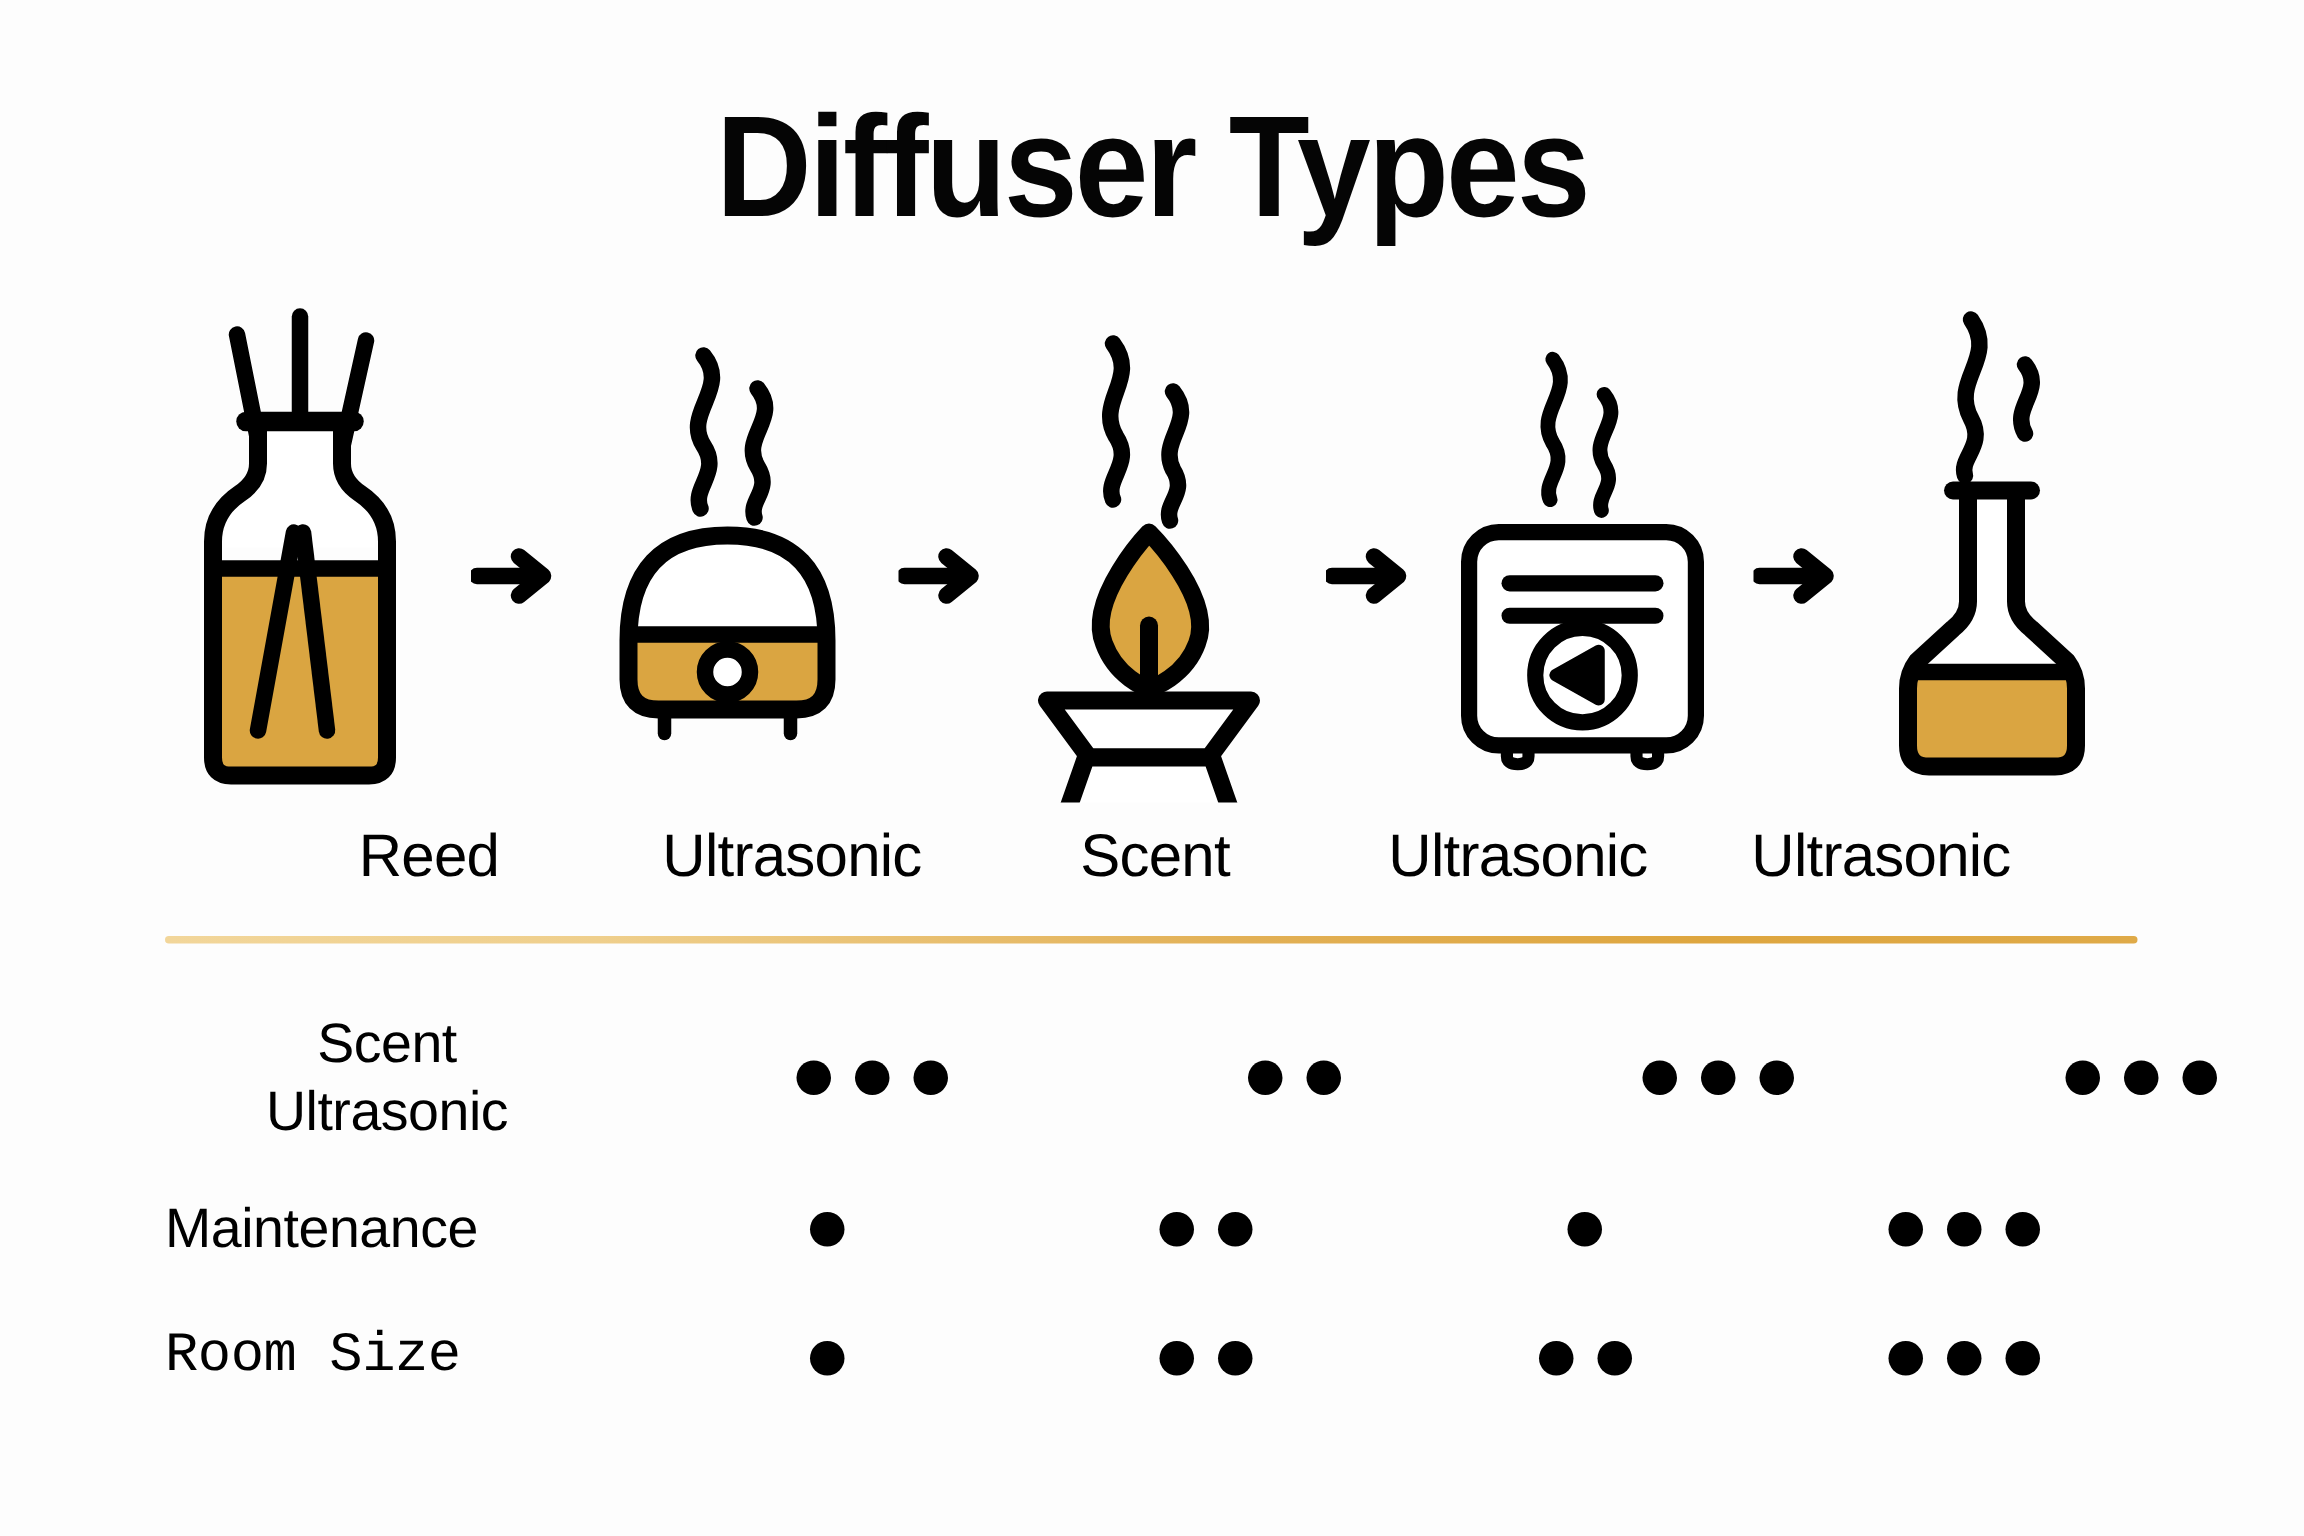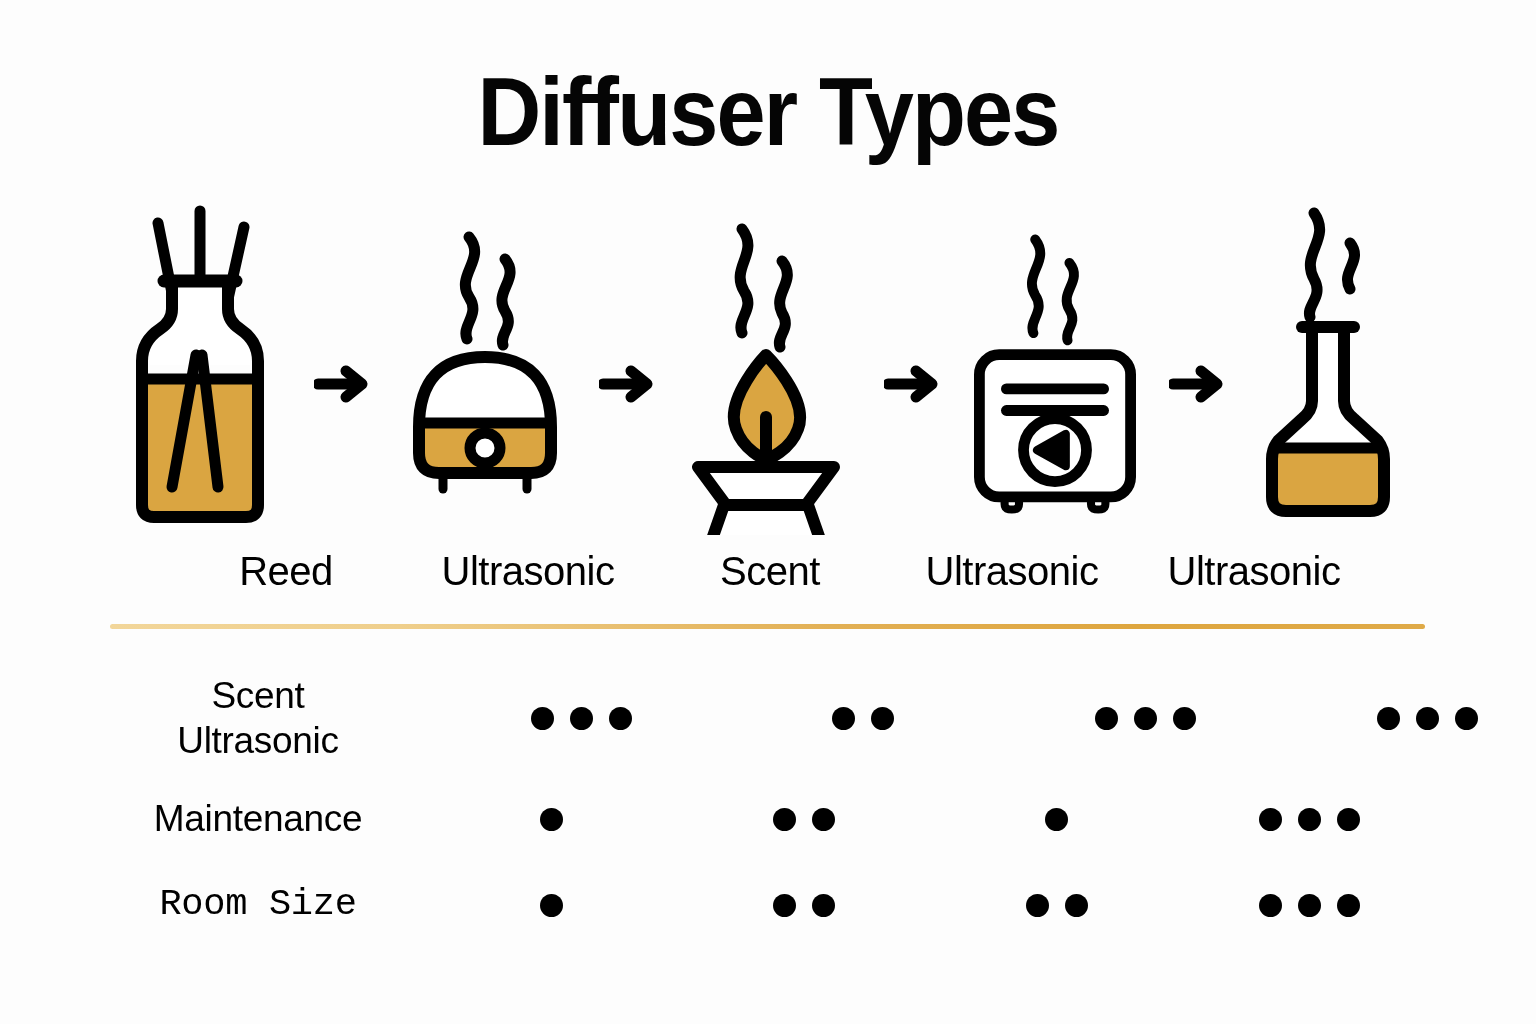"Maintenance" .row-label { text-align: center -> left }
